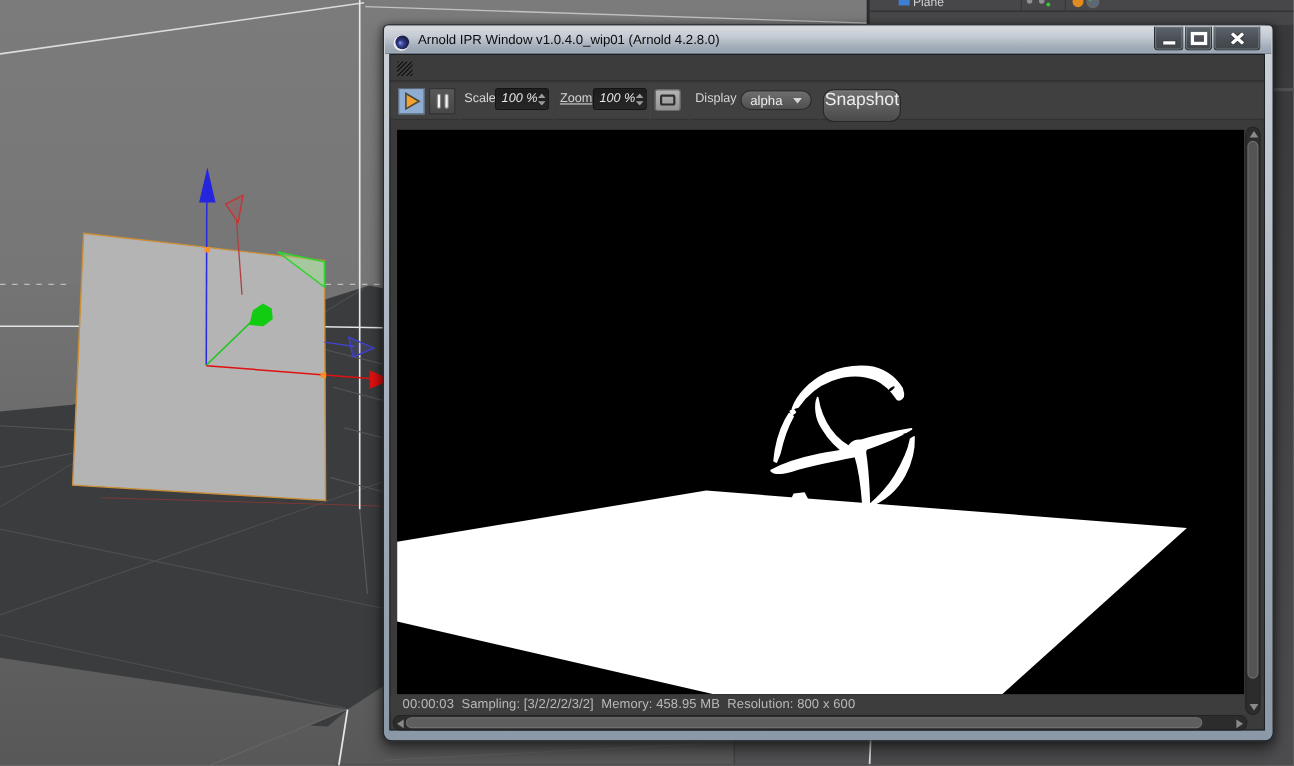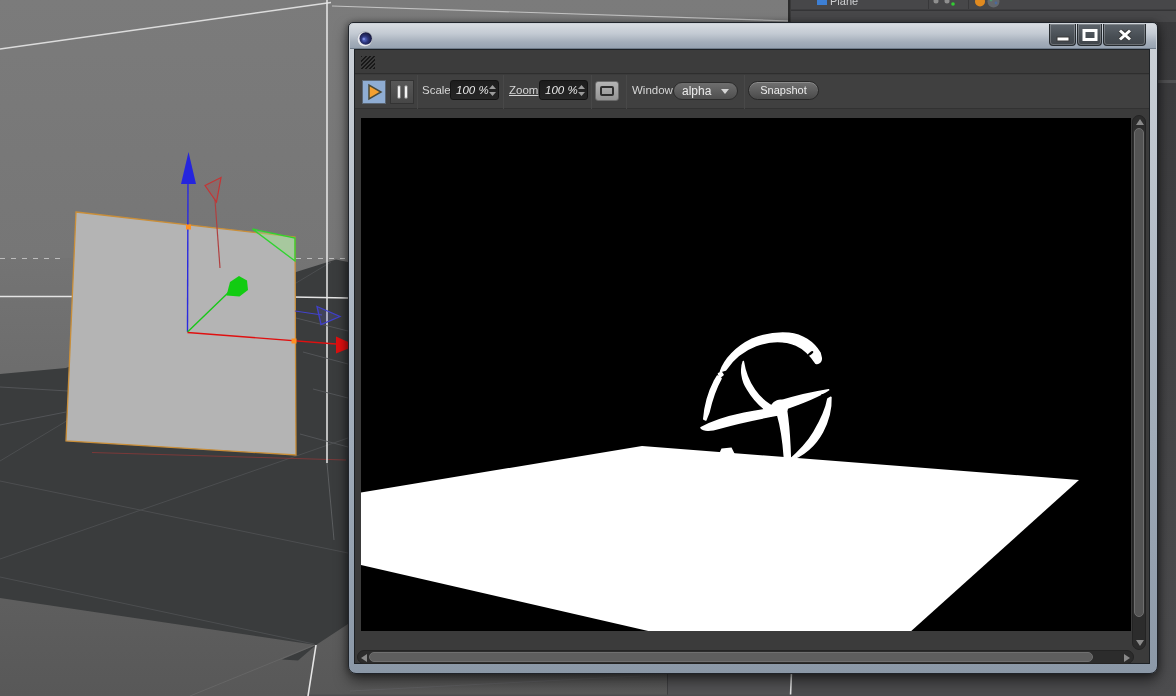"Arnold IPR Window v1.0.4.0_wip01 (Arnold" div { html: none -> <div>Arnold IPR Window v1.0.4.0_wip01 (Arnold 4.2.8.0)</div> }
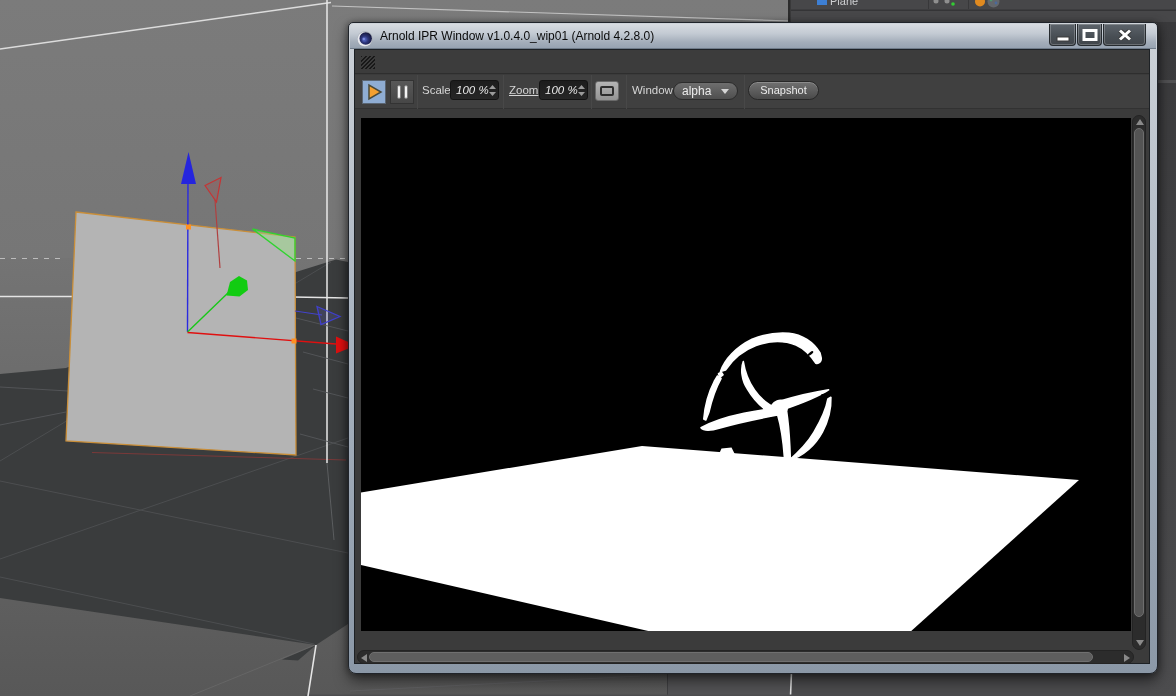"Window" div.tlabel { text: Window -> Display }
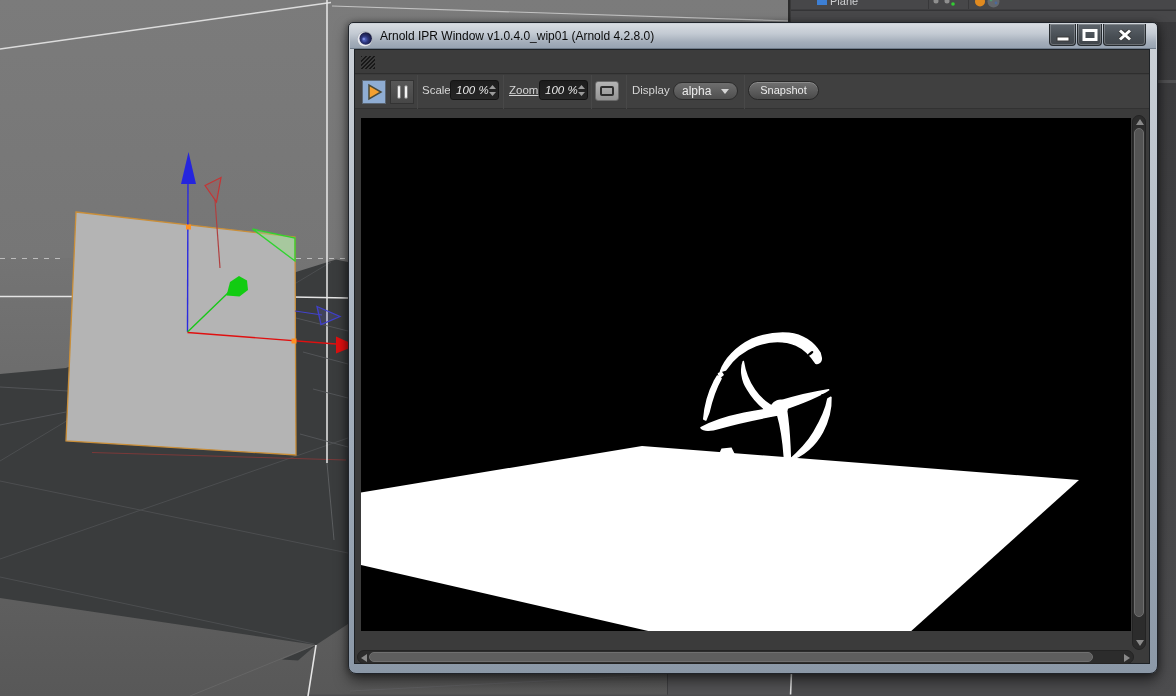"Snapshot" #snapbtn { font-size: 11px -> 16px; height: 19px -> 30px }
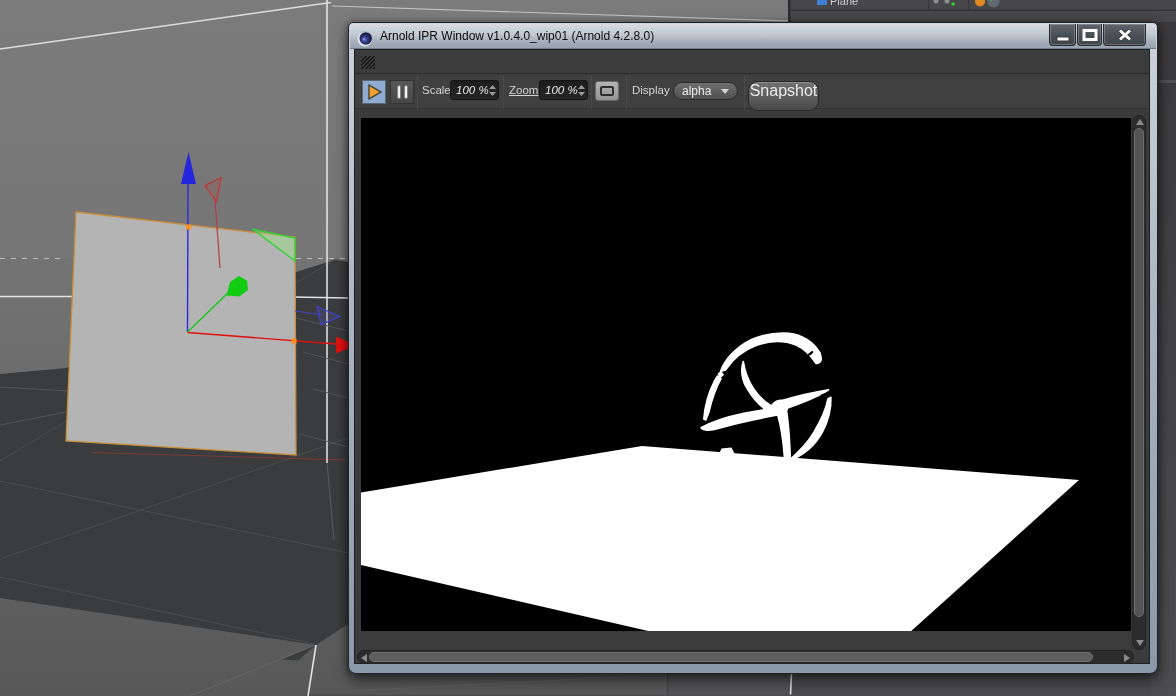"00:00:03 Sampling: [3/2/2/2/3/2] Memory:" div { html: none -> <div>00:00:03 Sampling: [3/2/2/2/3/2] Memory: 458.95 MB Resolution: 800 x 600</div> }
